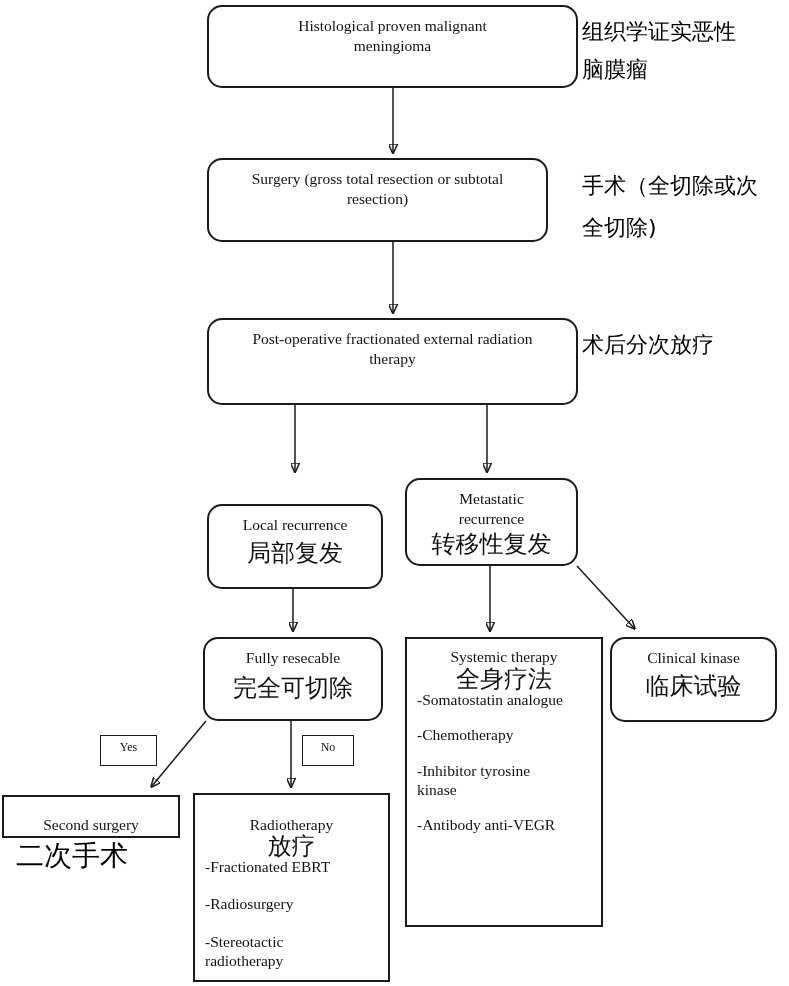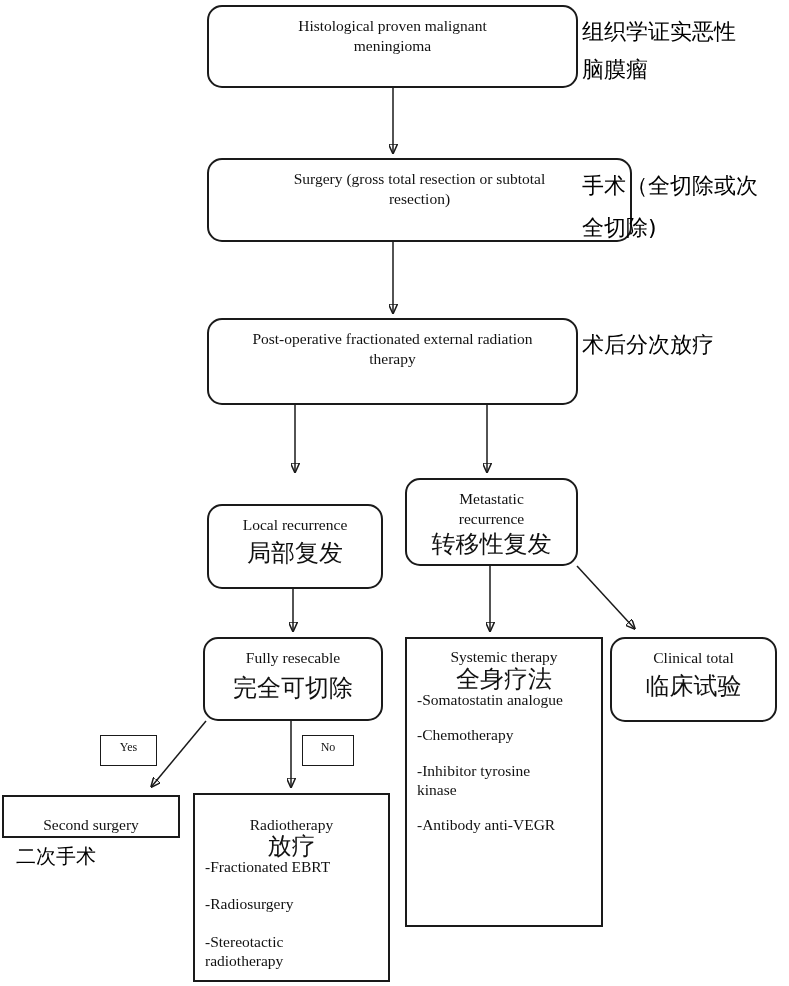"Surgery (gross total resection or" div.box { width: 425px -> 341px }
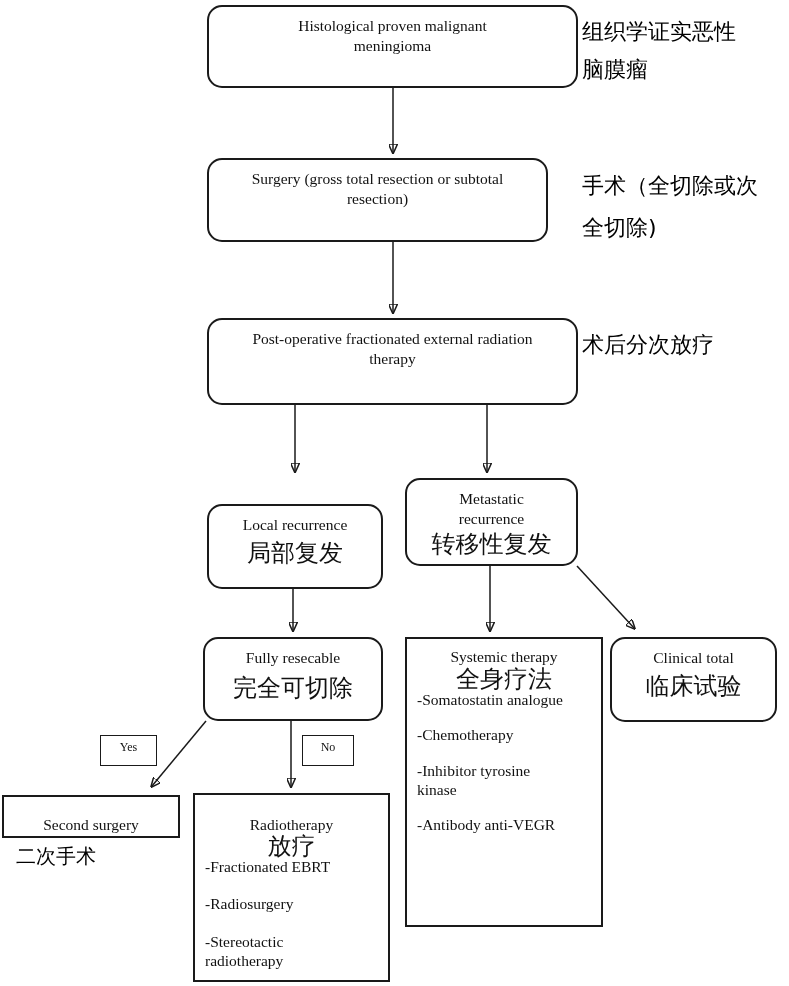"Clinical total" div.en { text: total -> kinase }
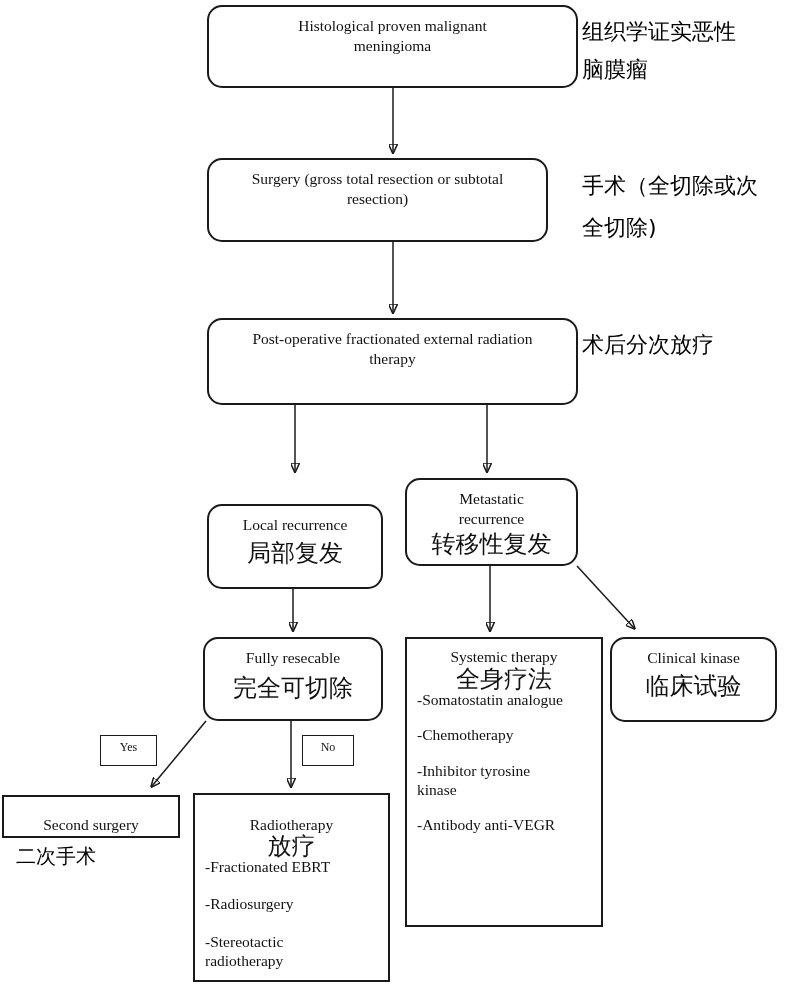"二次手术" div.ann { font-size: 20px -> 28px }
